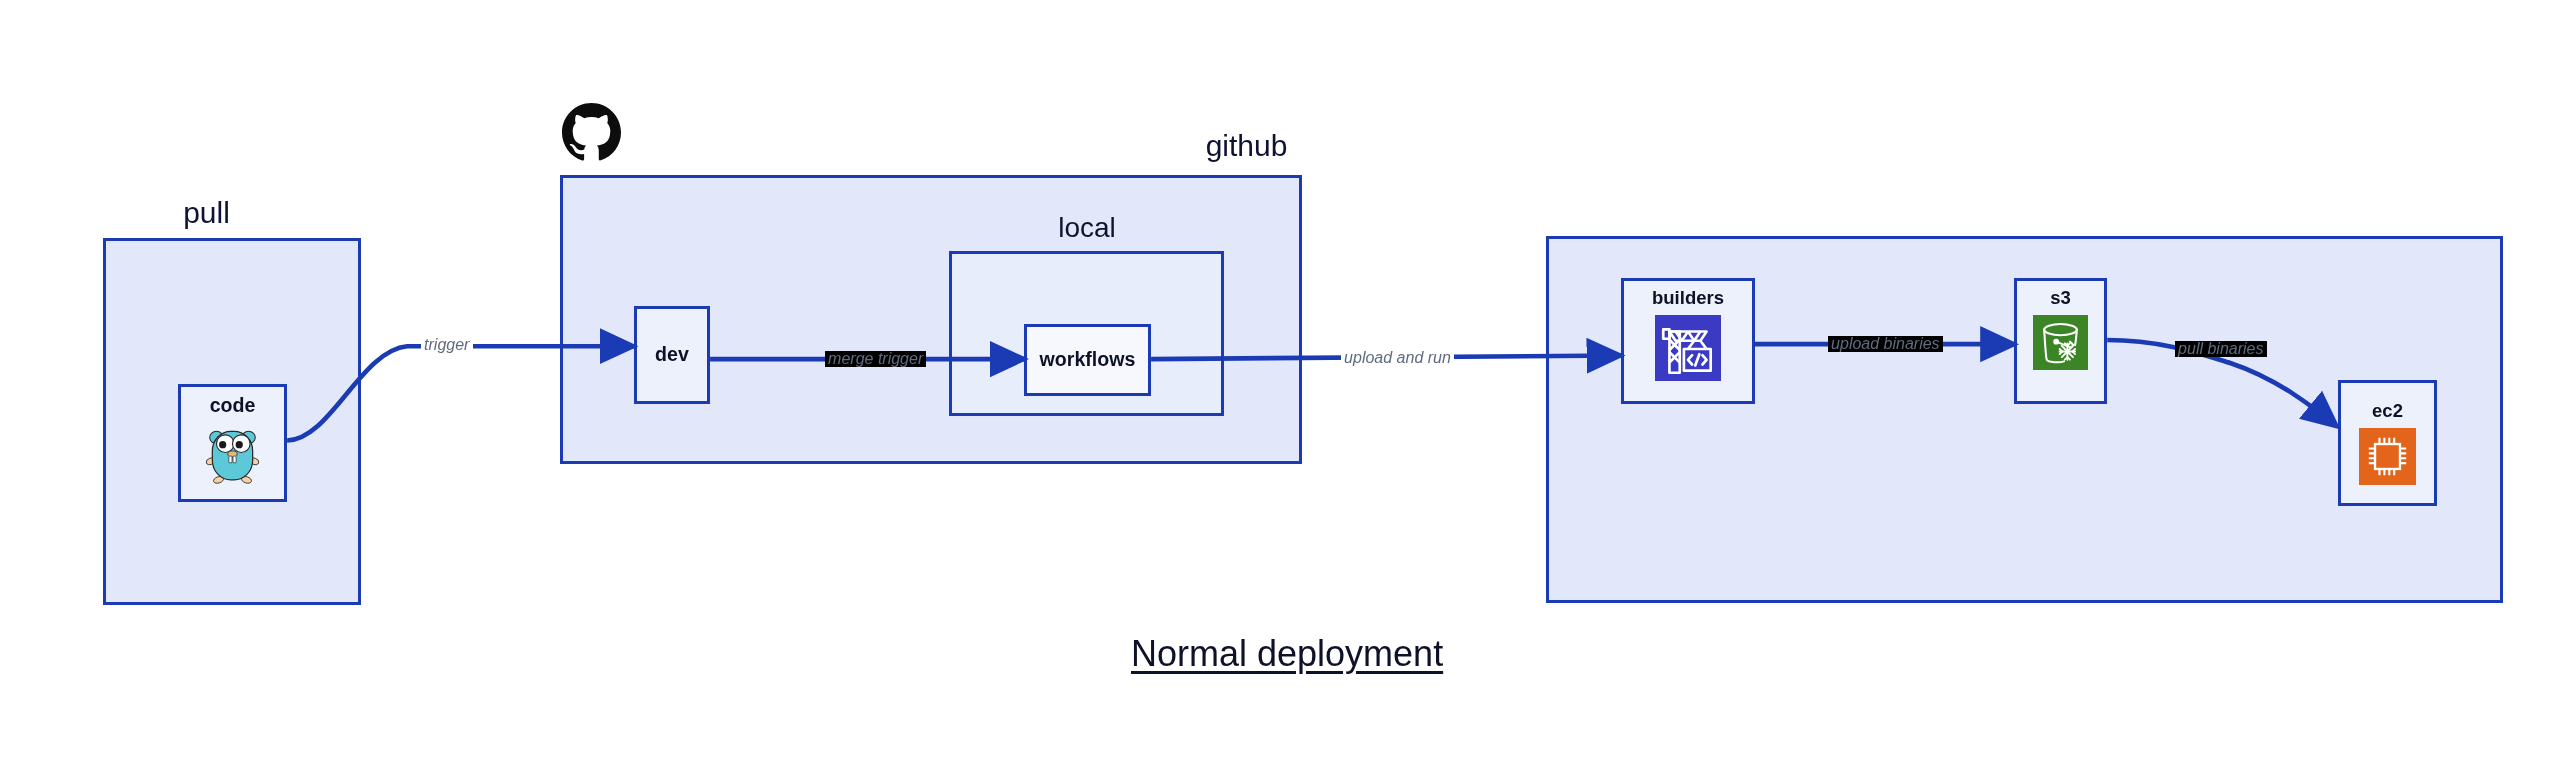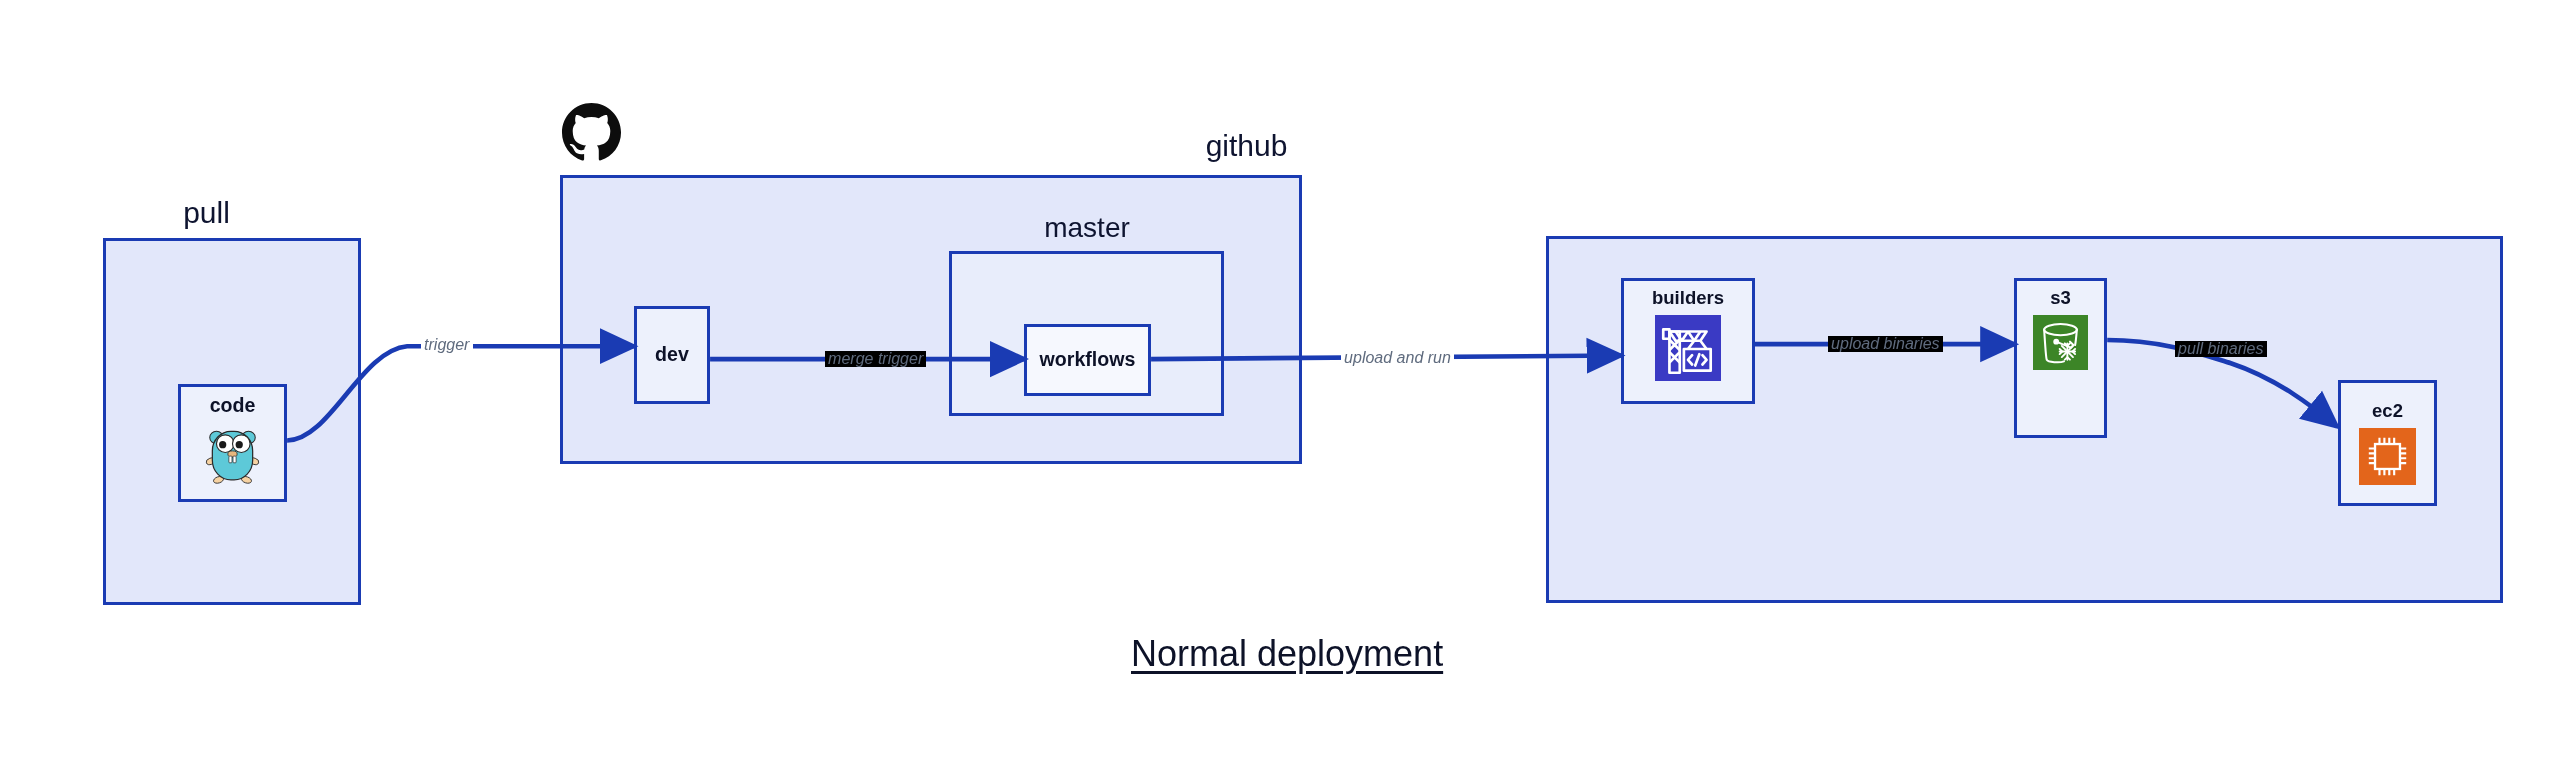"master" div.group-label { text: master -> local }
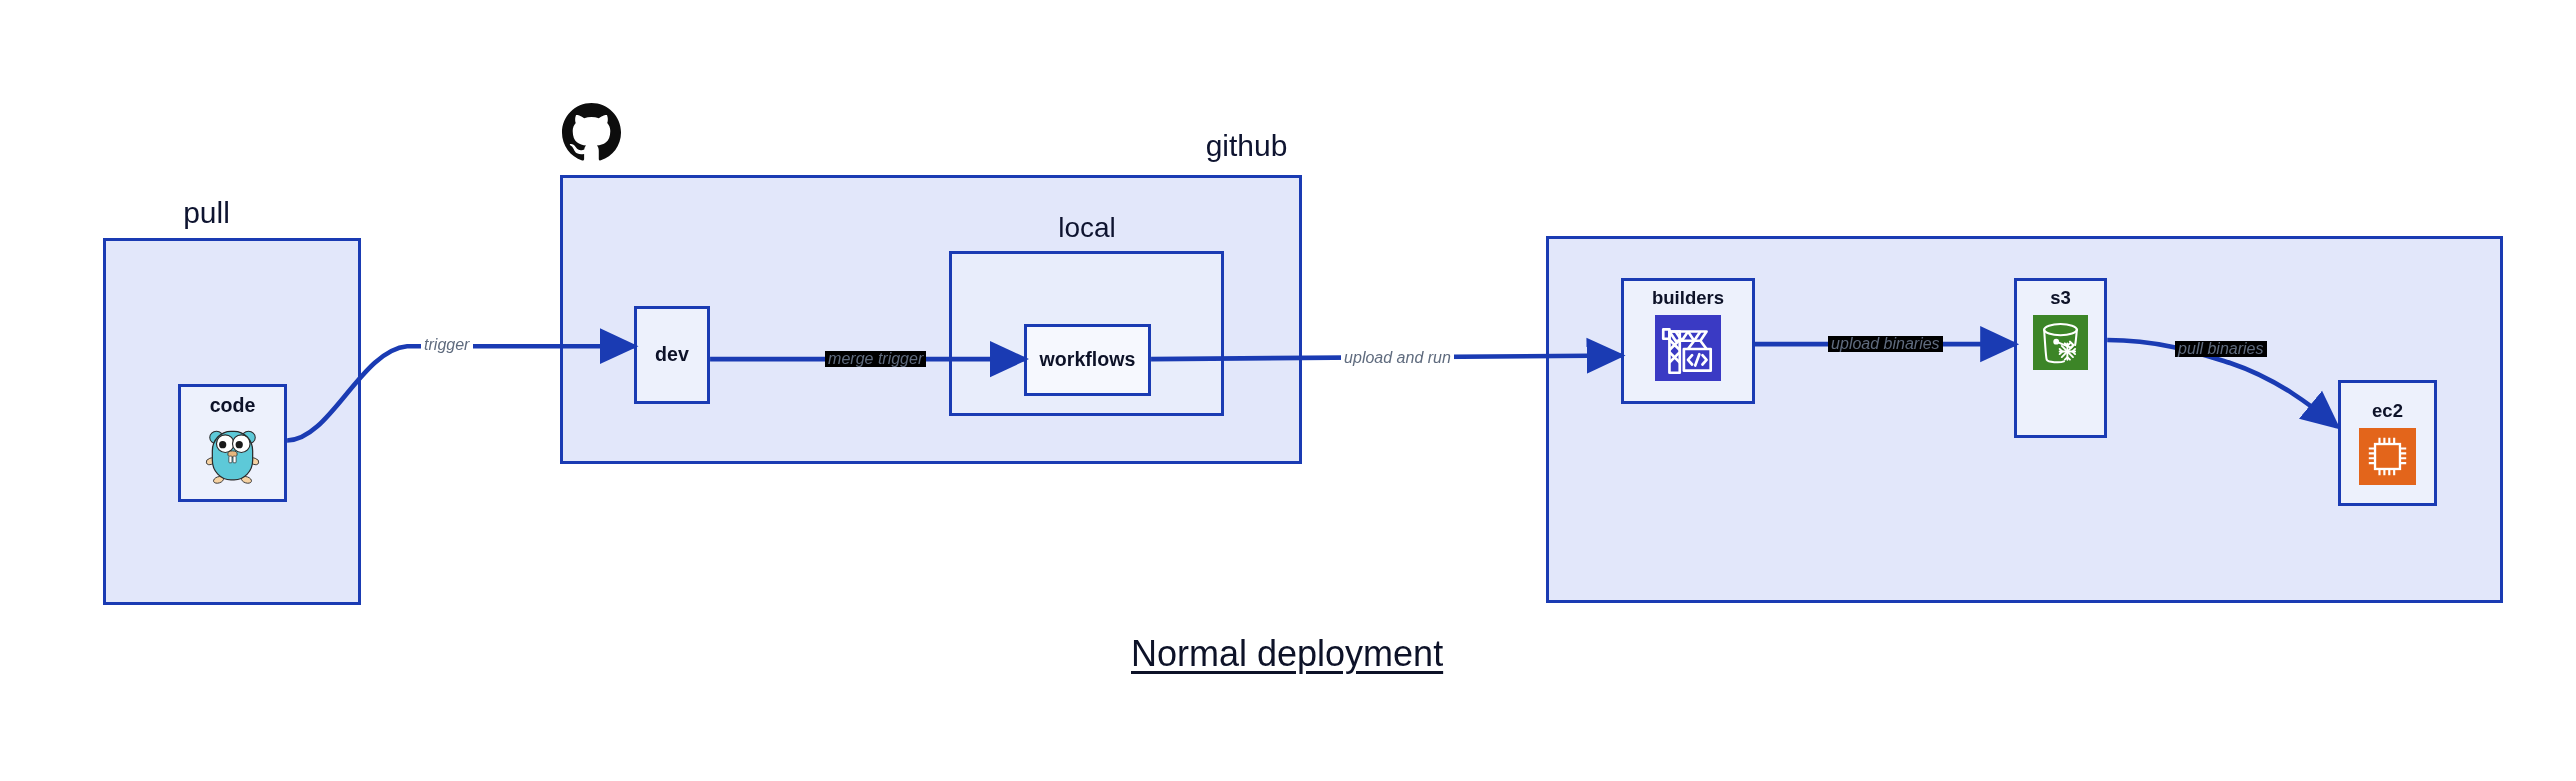"s3" div.node { height: 160px -> 126px }
